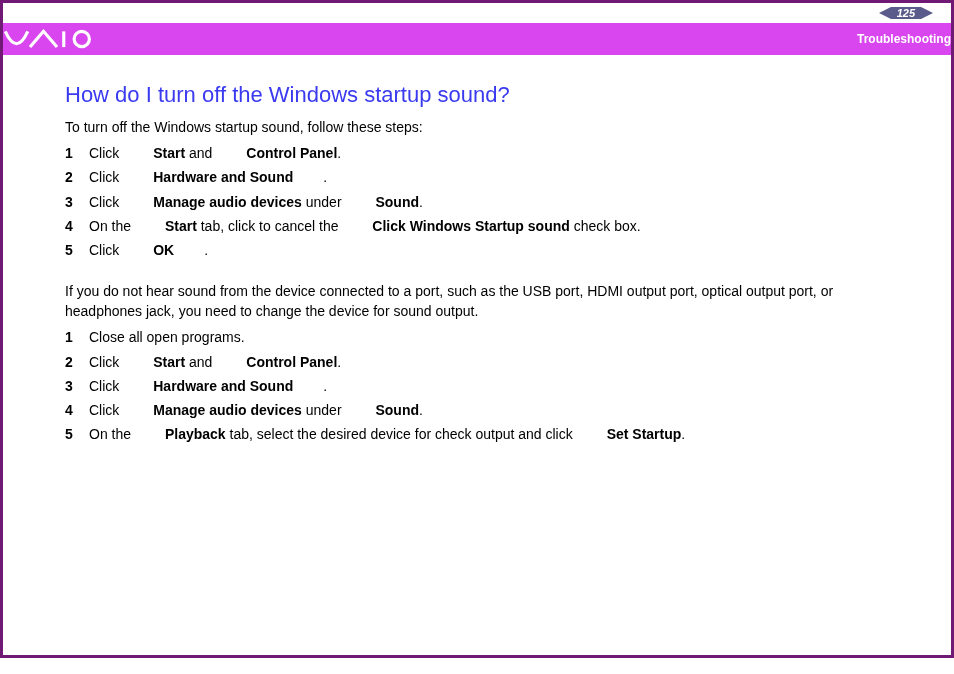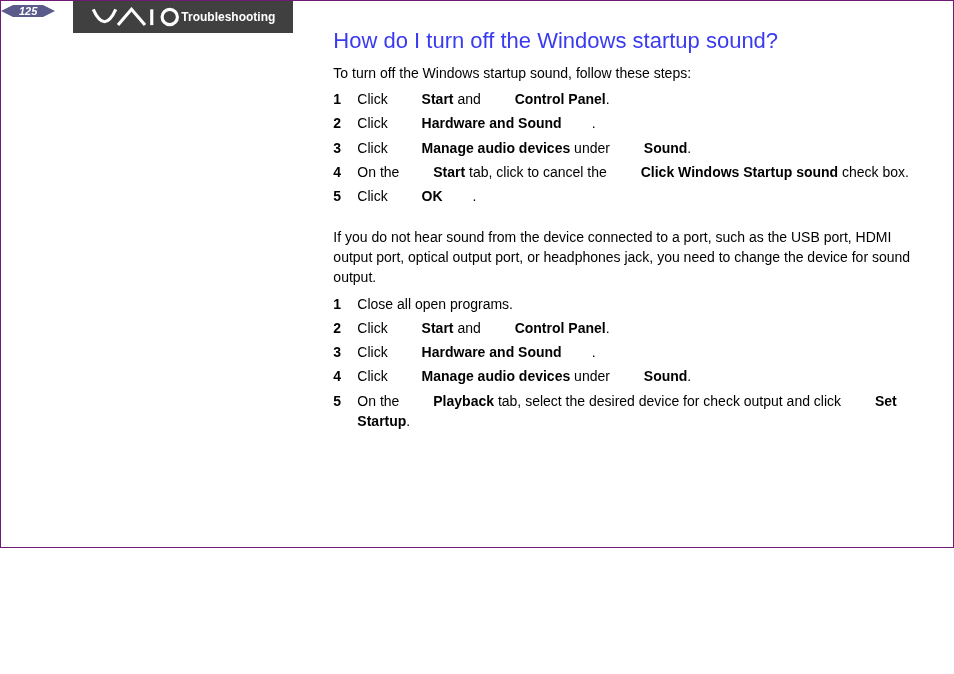"125" .page { border: 1px solid #701a75 -> 3px solid #701a75; flex-direction: row -> column; height: 548px -> 658px }
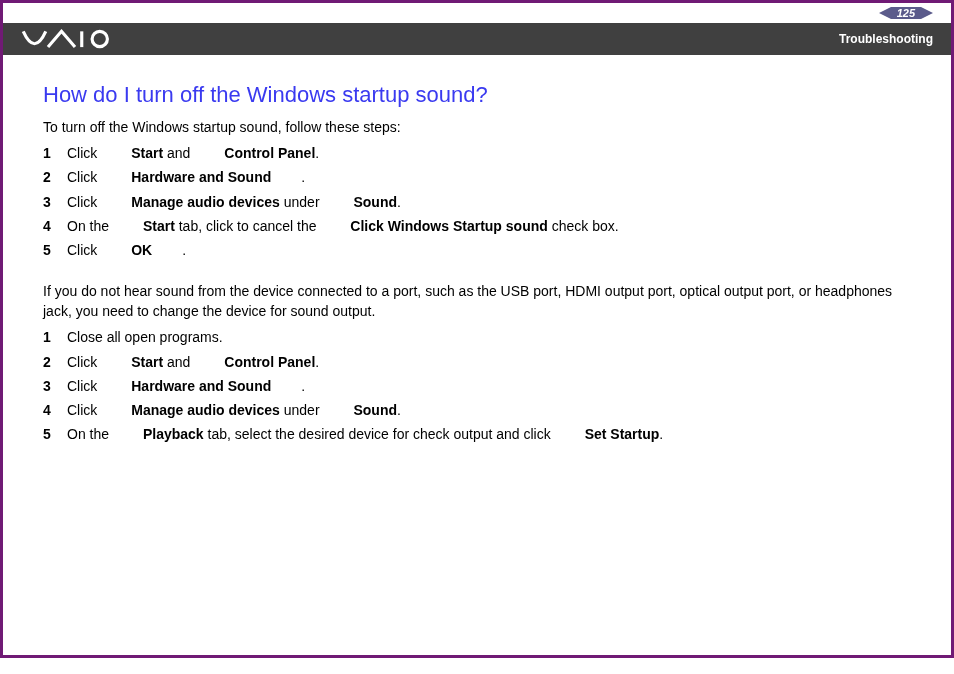"Troubleshooting" .blackbar { background: #404040 -> #d946ef; padding: 0 18px -> 0 0 }
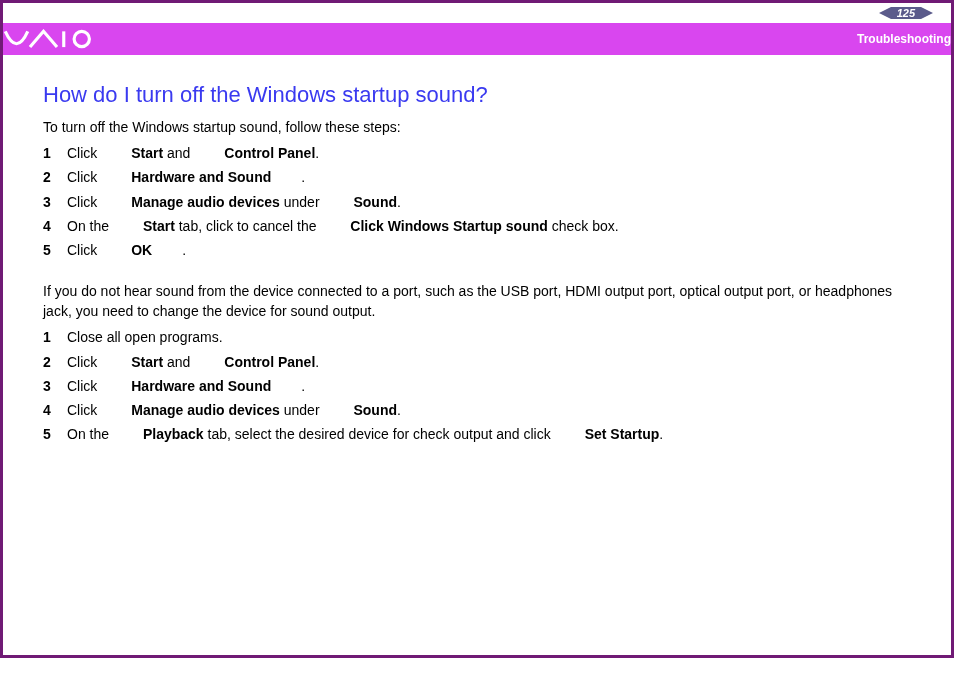"How do I turn off" .content { padding: 24px 40px 20px 40px -> 24px 40px 20px 62px }
